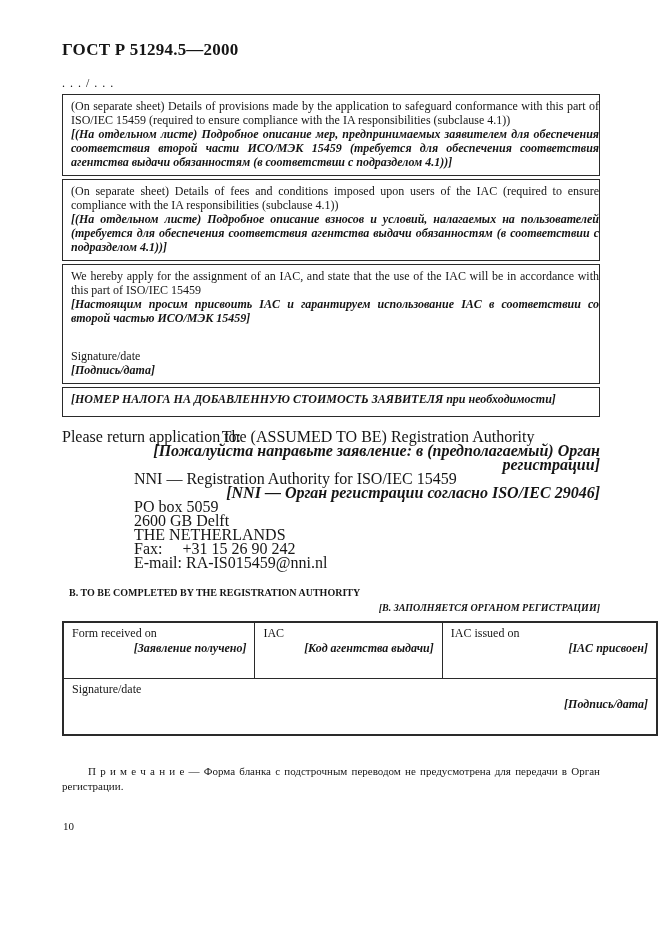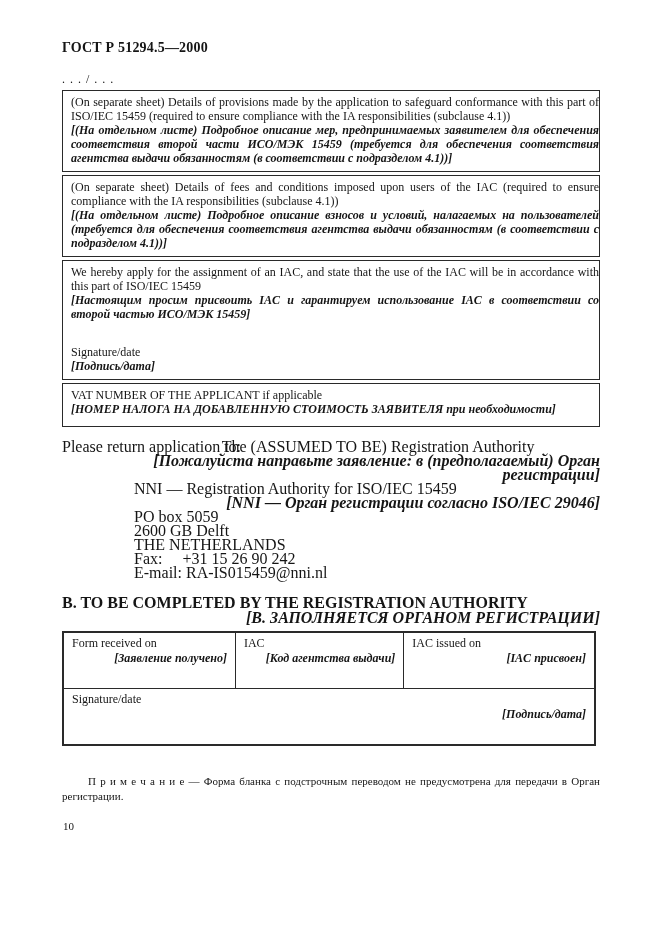"ГОСТ Р 51294.5—2000" .doc-number { font-size: 14px -> 17px }
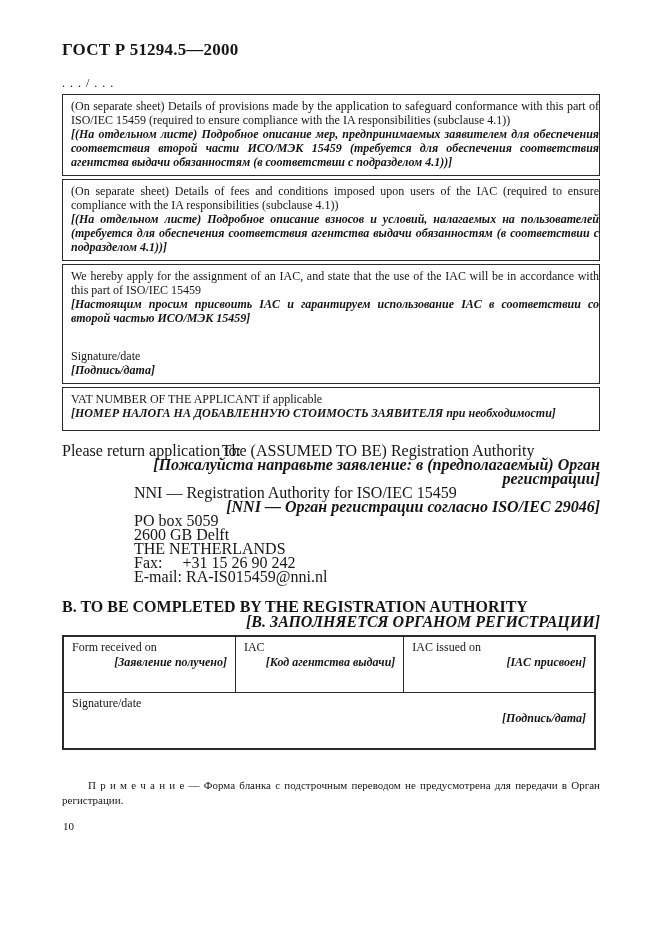"VAT NUMBER OF THE APPLICANT" p { html: <p>VAT NUMBER OF THE APPLICANT if applicable</p> -> none }
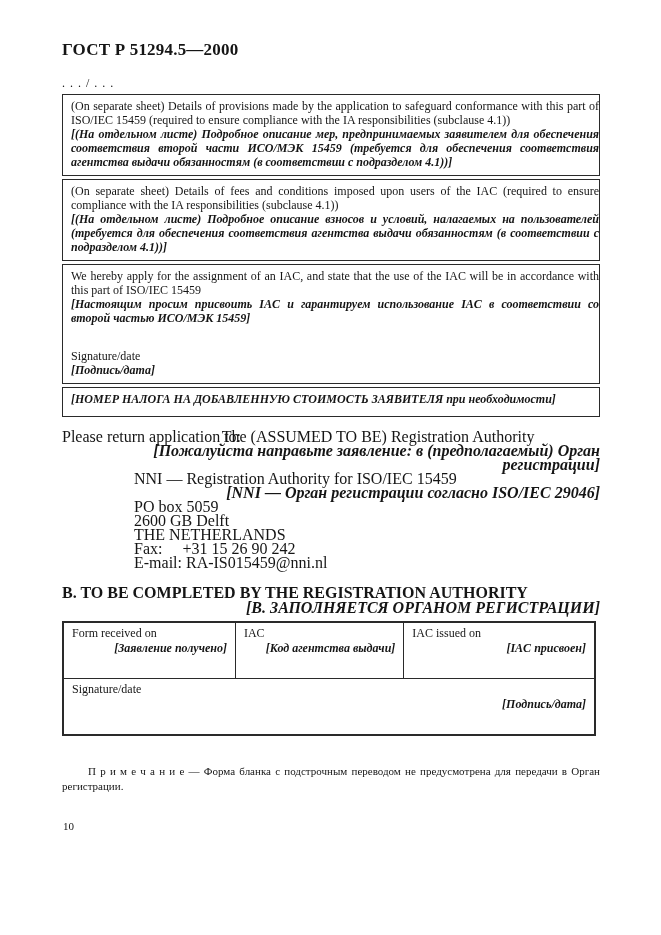"B. TO BE COMPLETED BY" .section-b-title { font-size: 16px -> 10px; margin-left: none -> 7px }
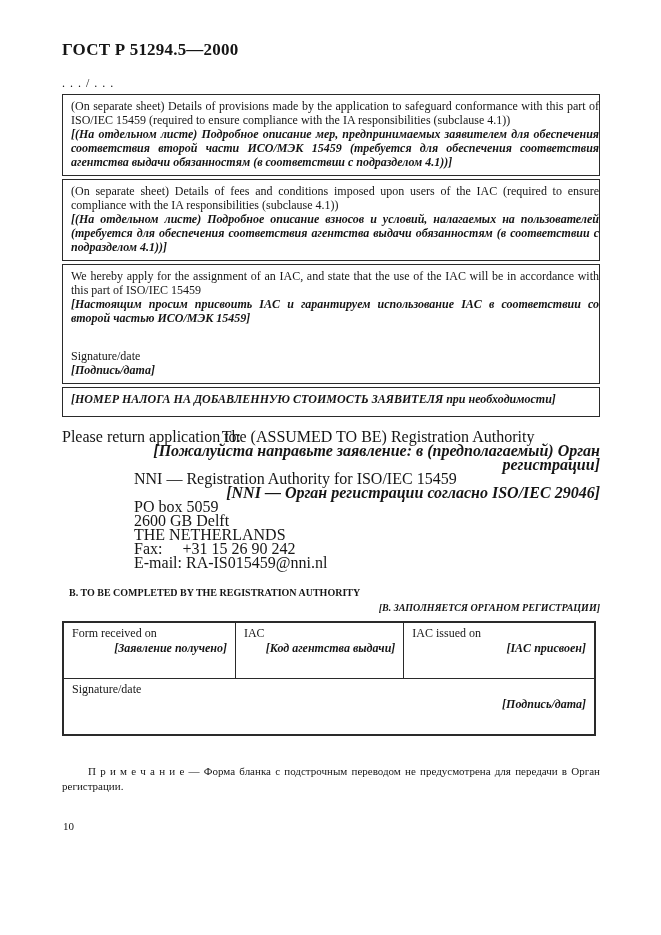"Form received on" table.reg-table { width: 534px -> 596px }
